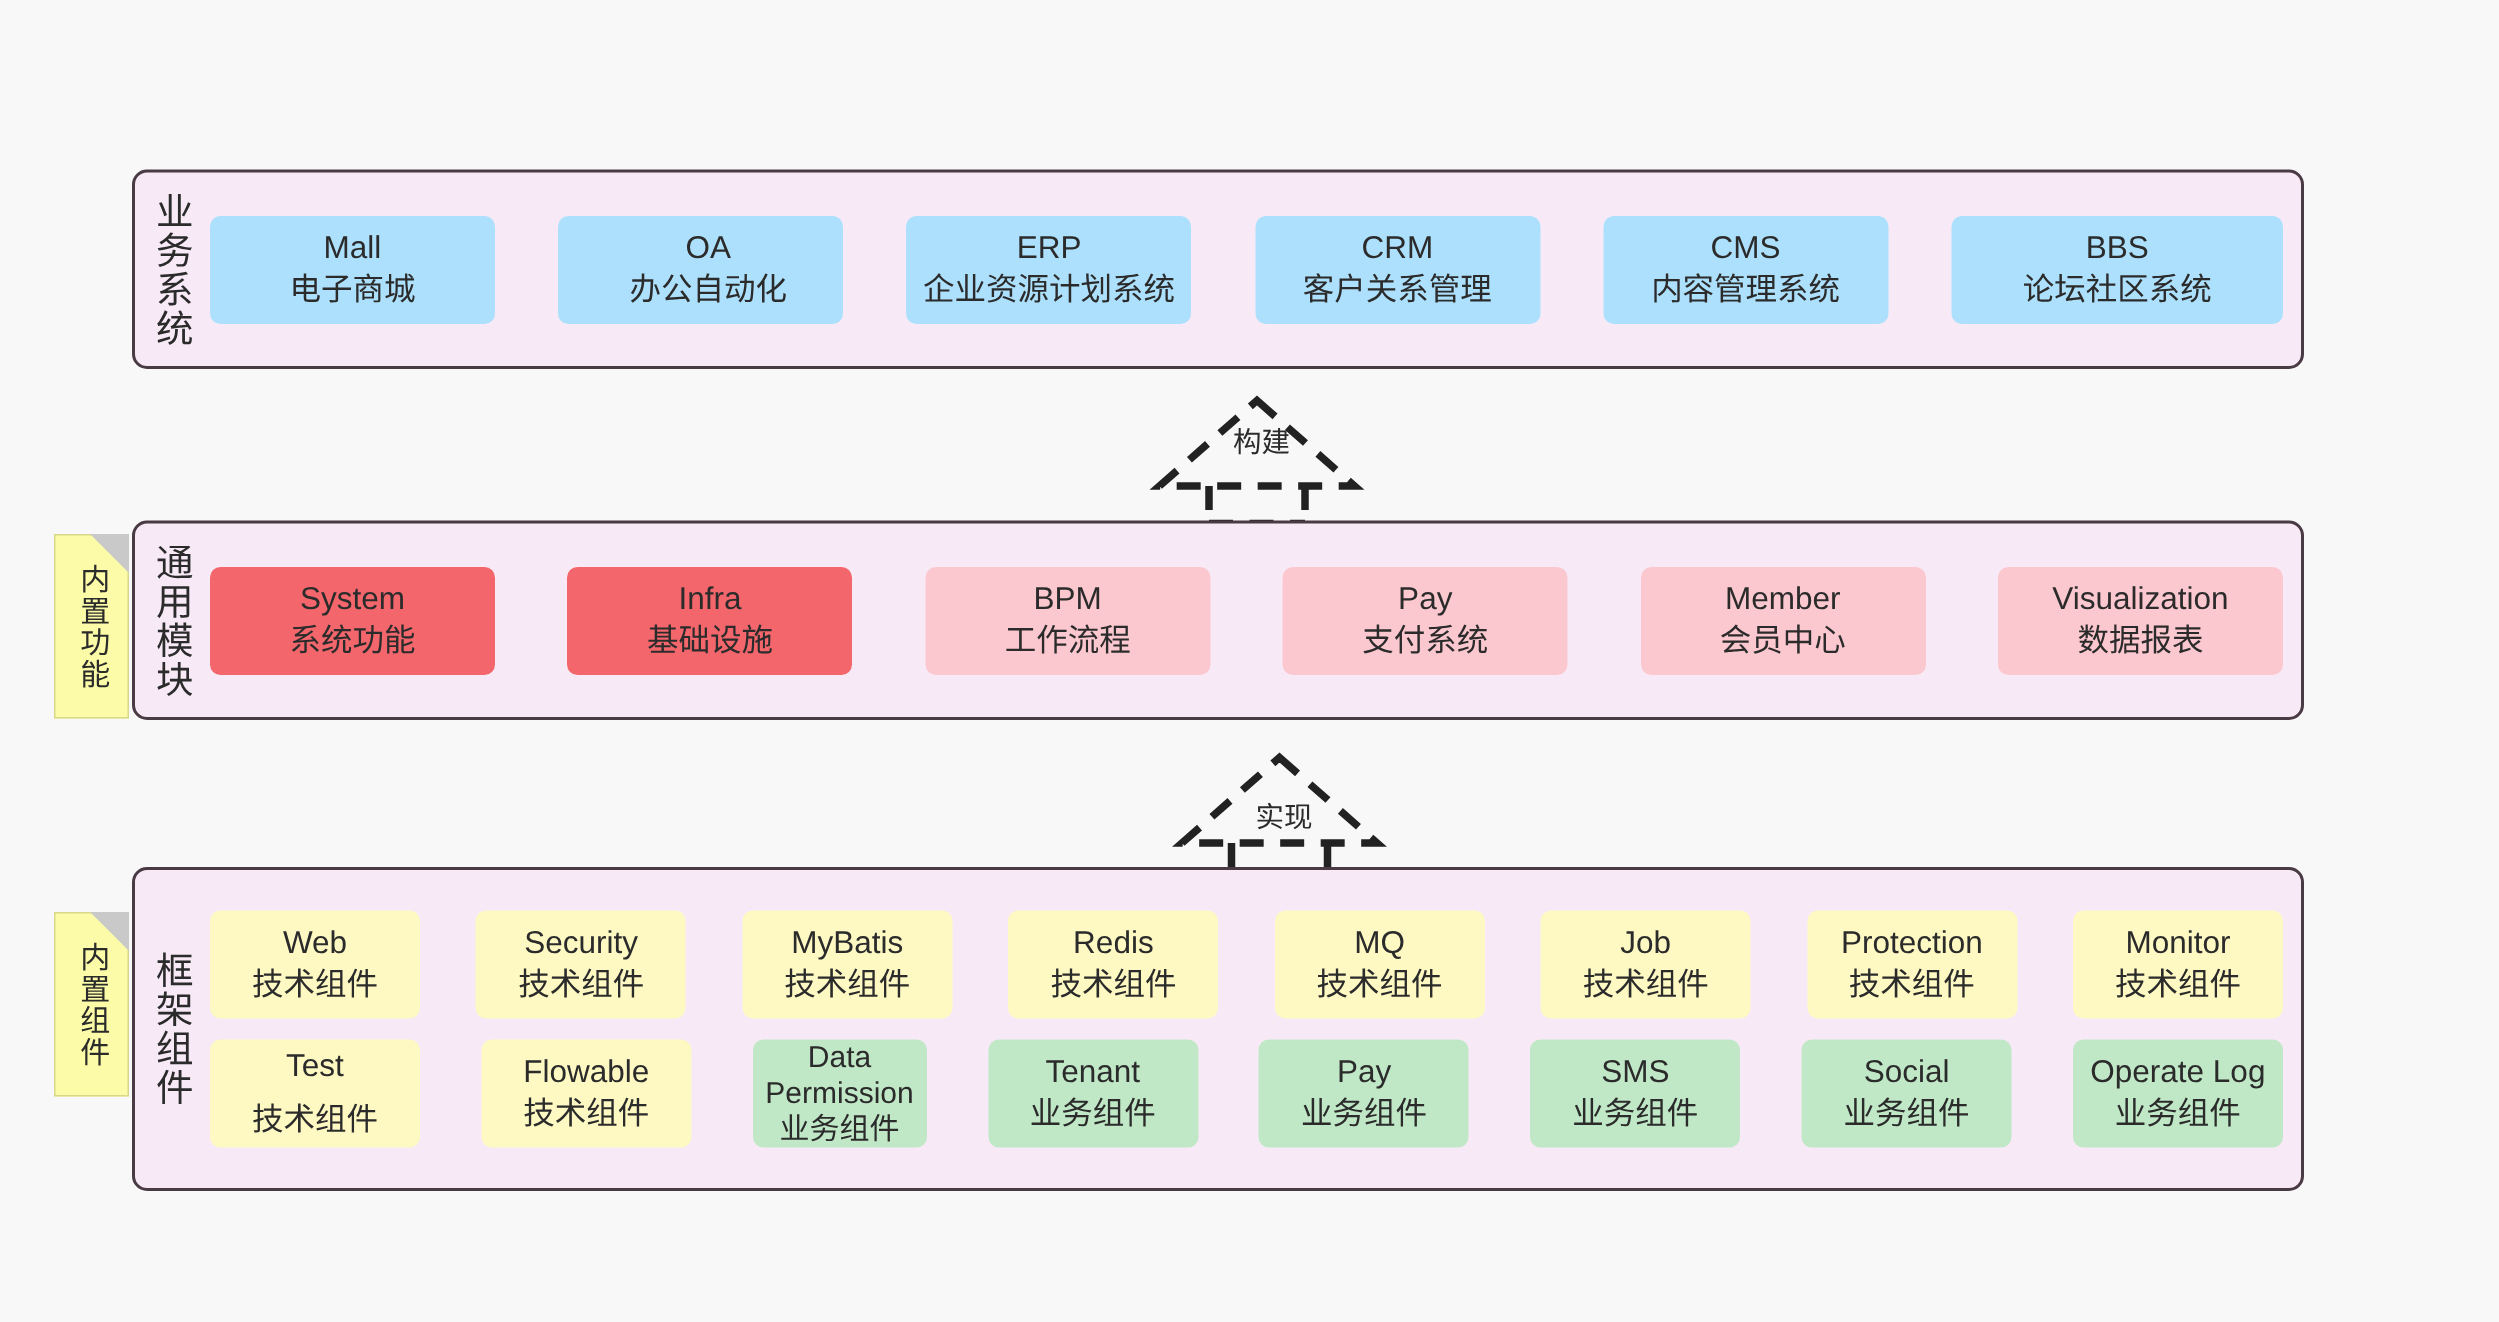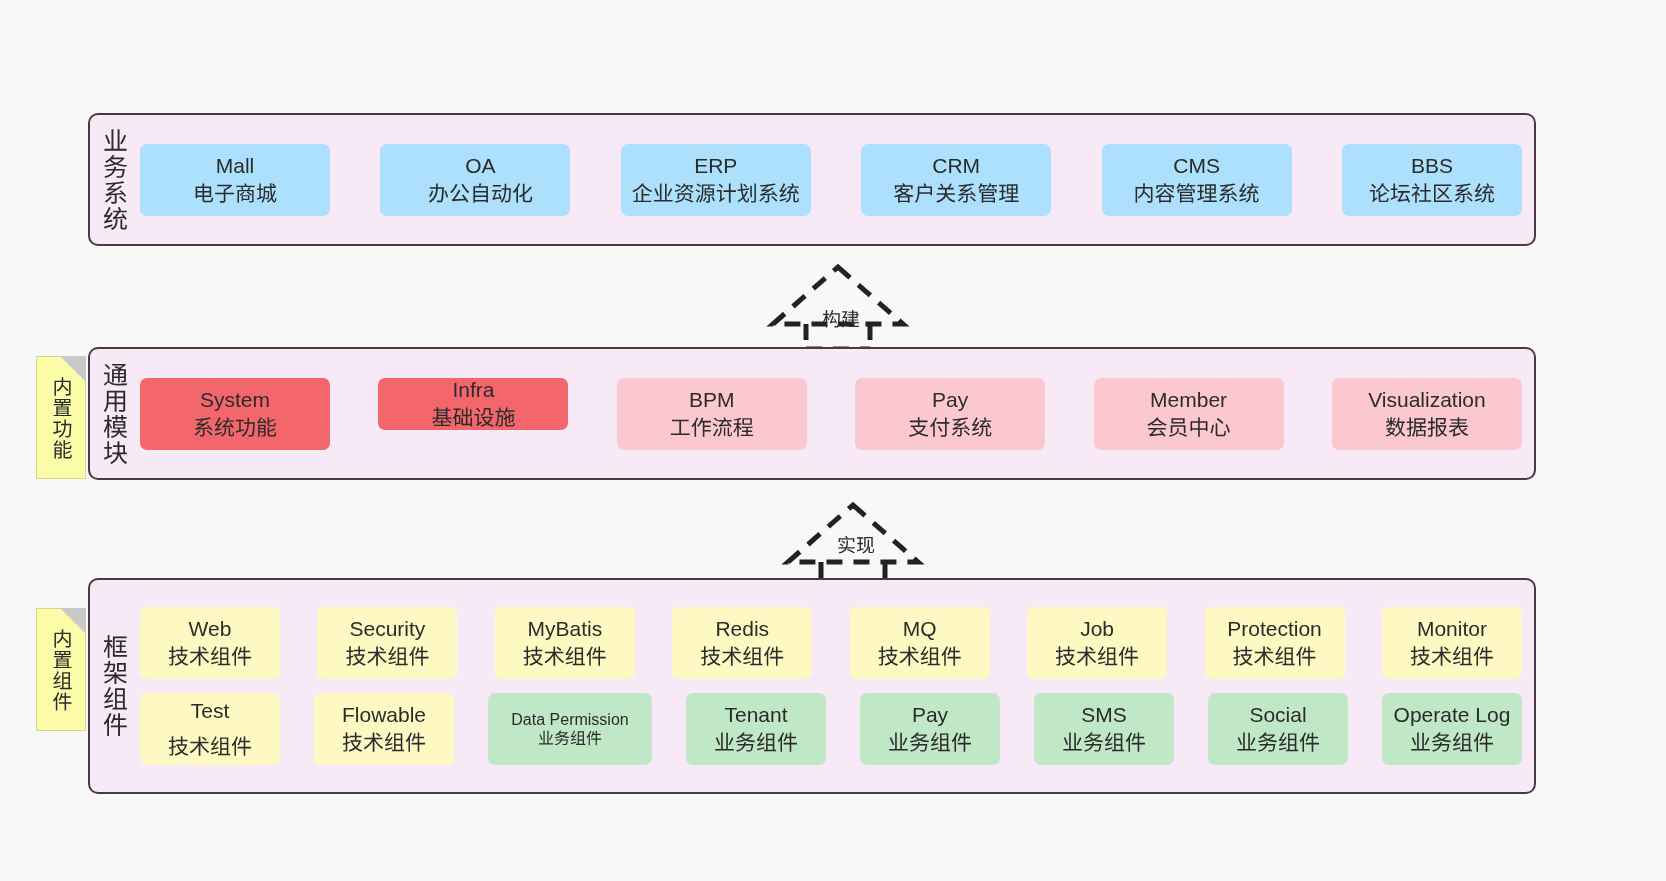"BBS" div.node { width: 180px -> 221px }
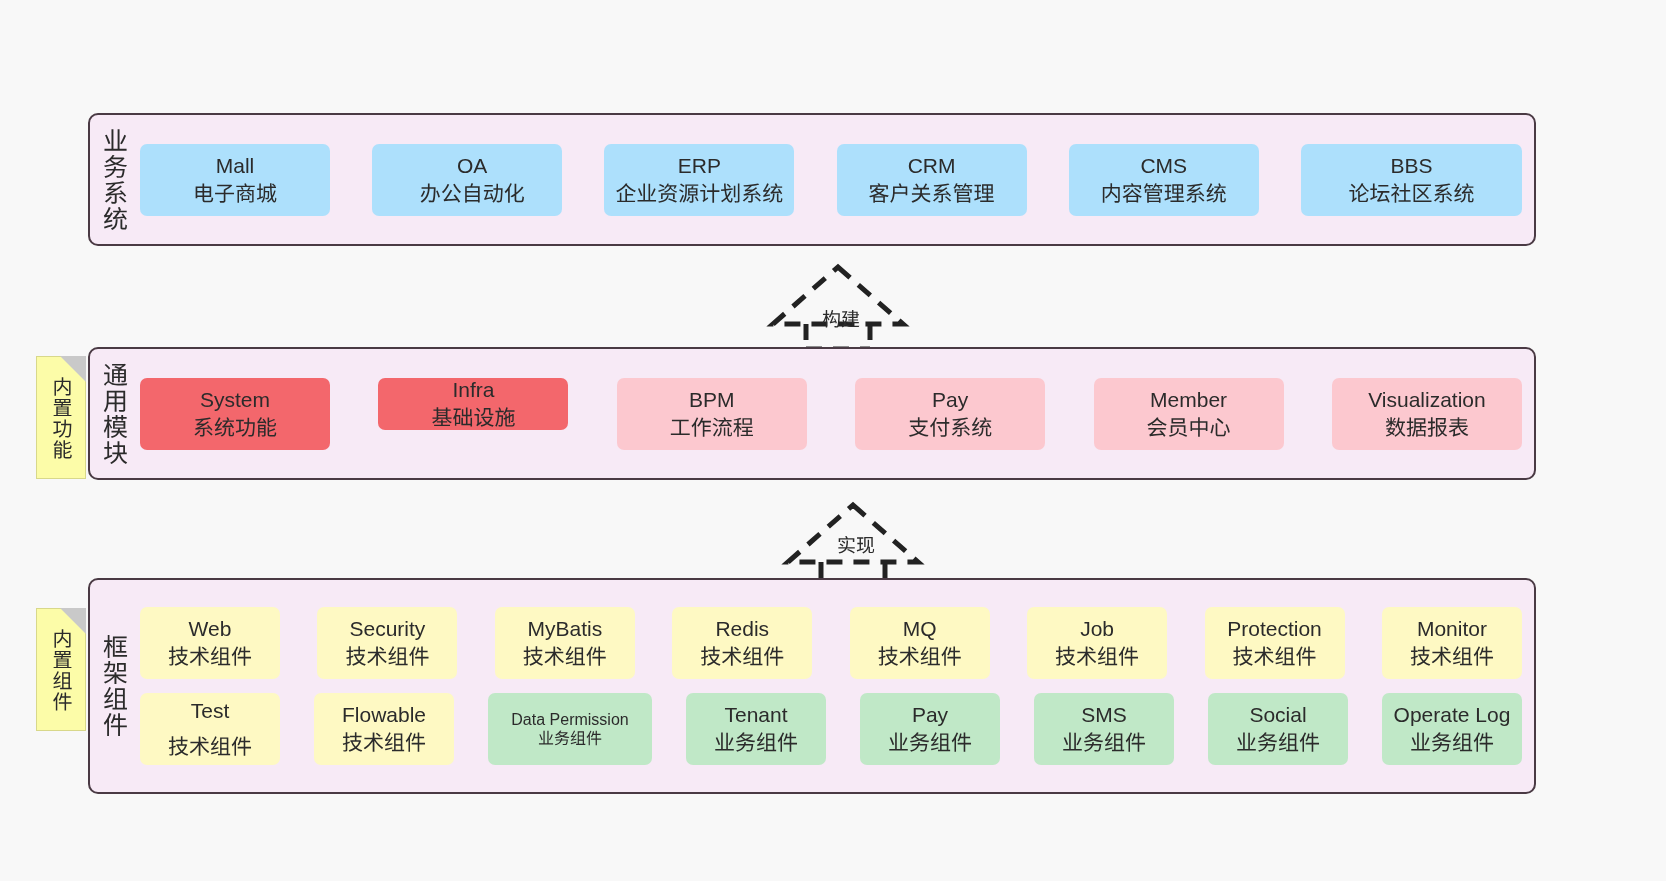"构建" span.arrow-label { top: 48px -> 24px }
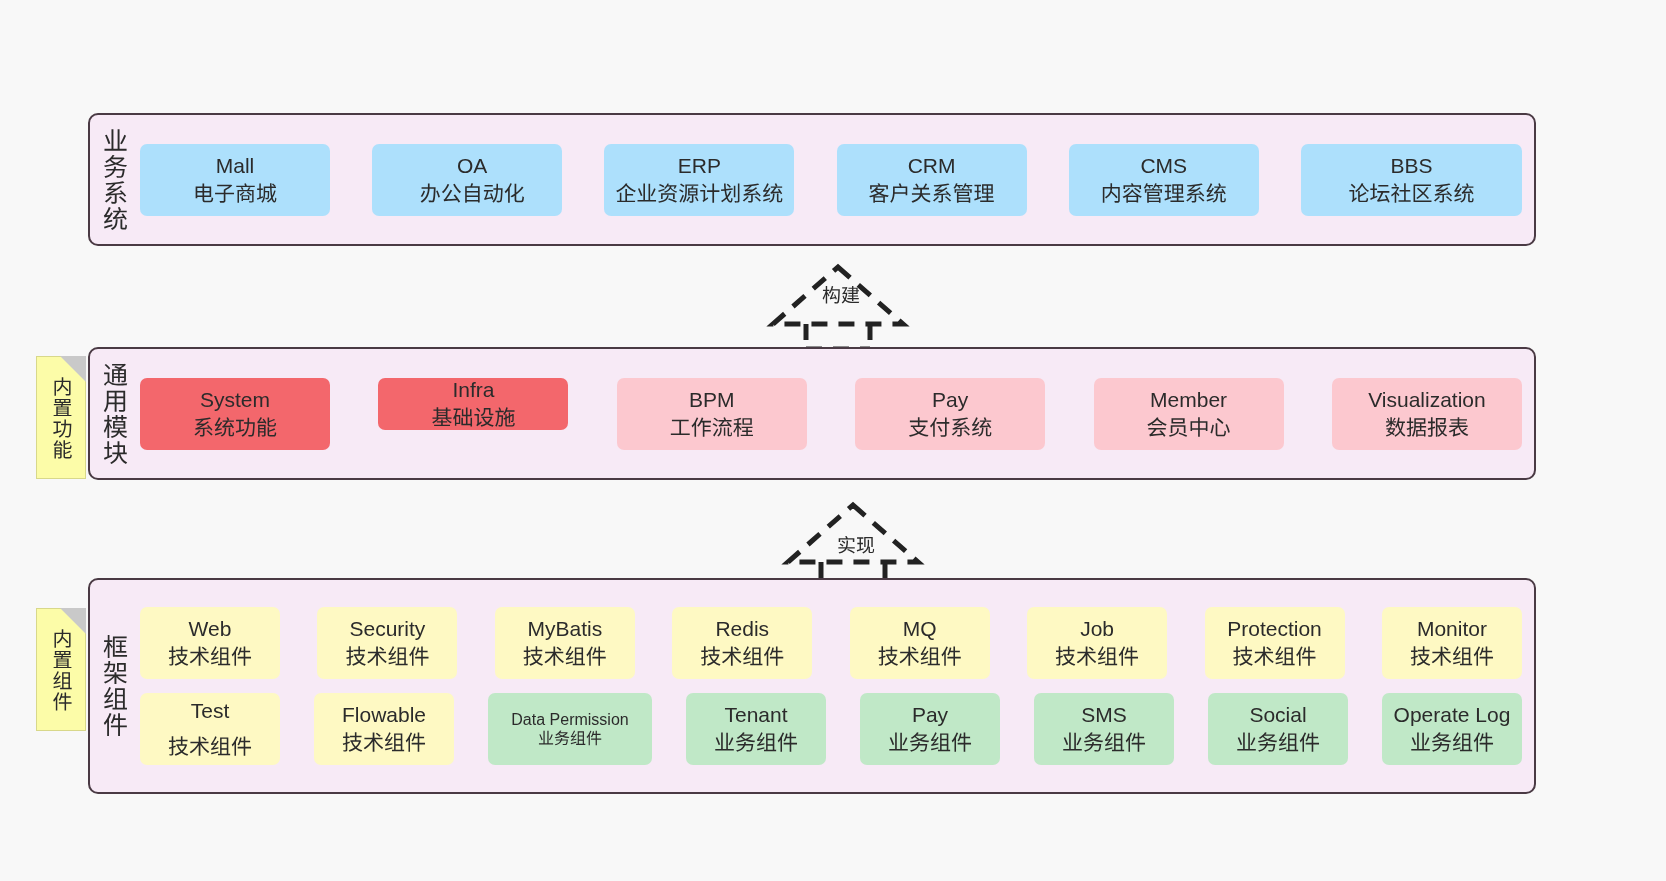"Infra" div.node { height: 52px -> 72px }
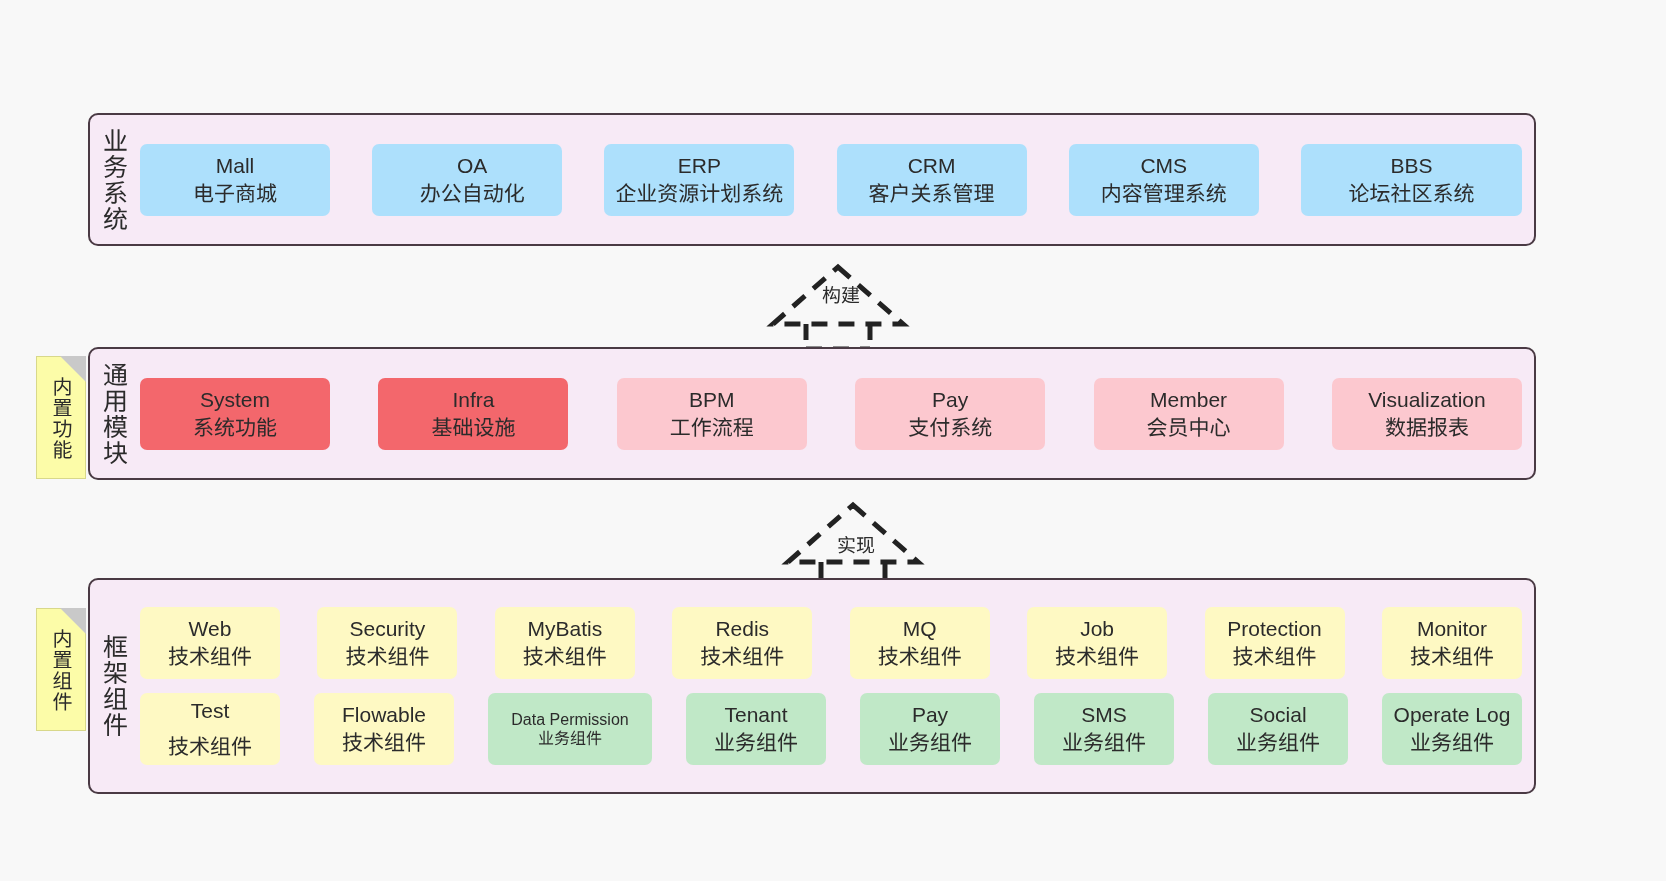"Data Permission" div.node { font-size: 16px -> 20px; width: 164px -> 116px }
